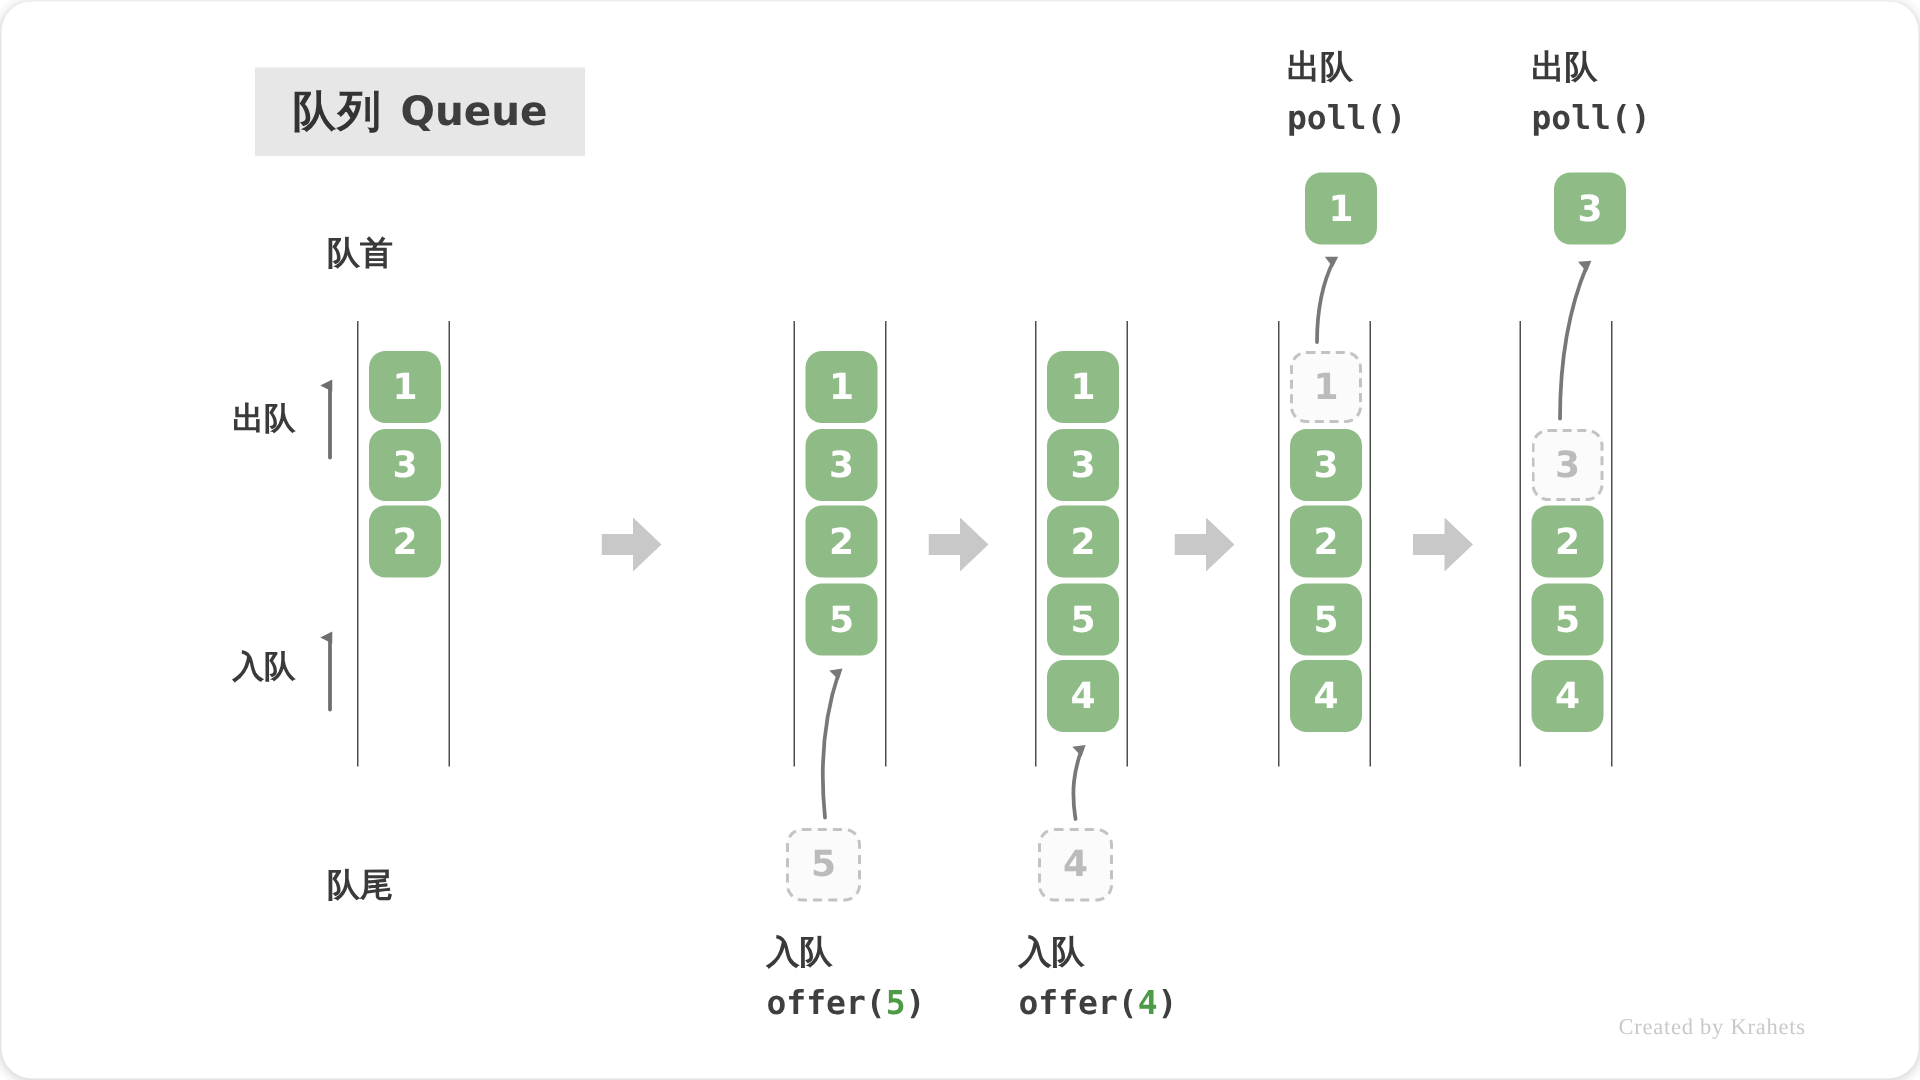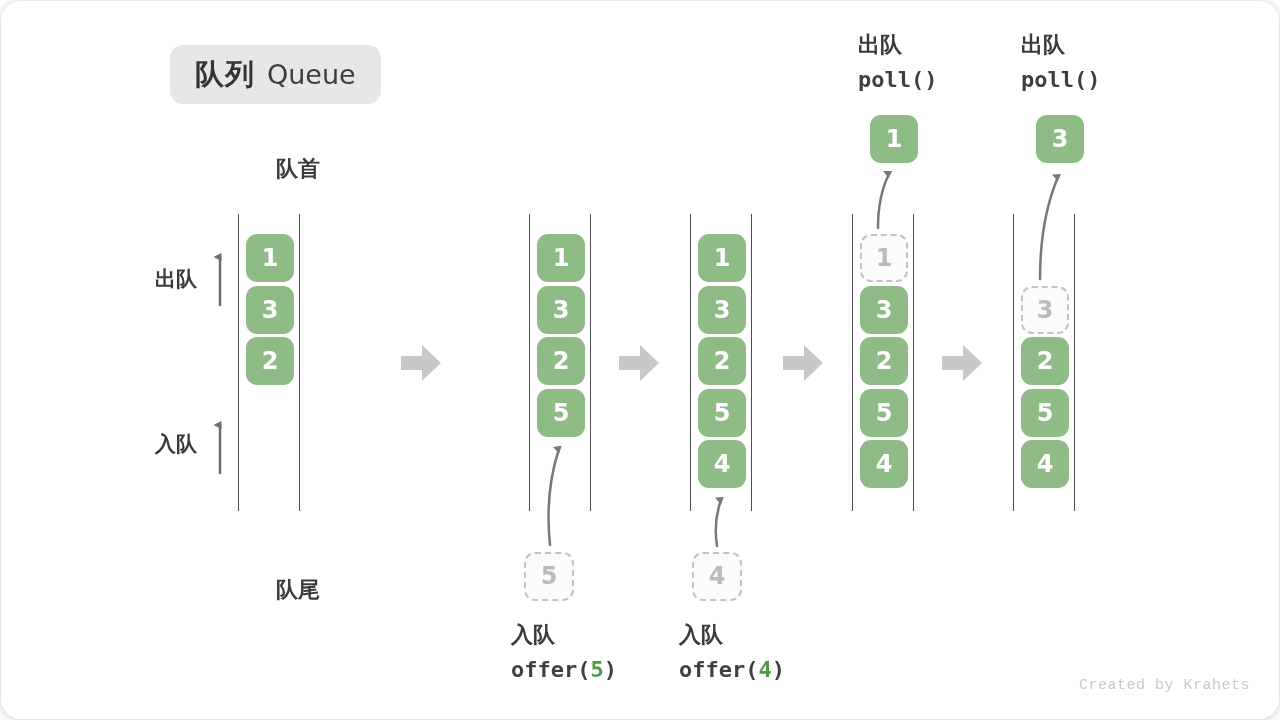"队列" .title-badge { border-radius: 13px -> 0 }
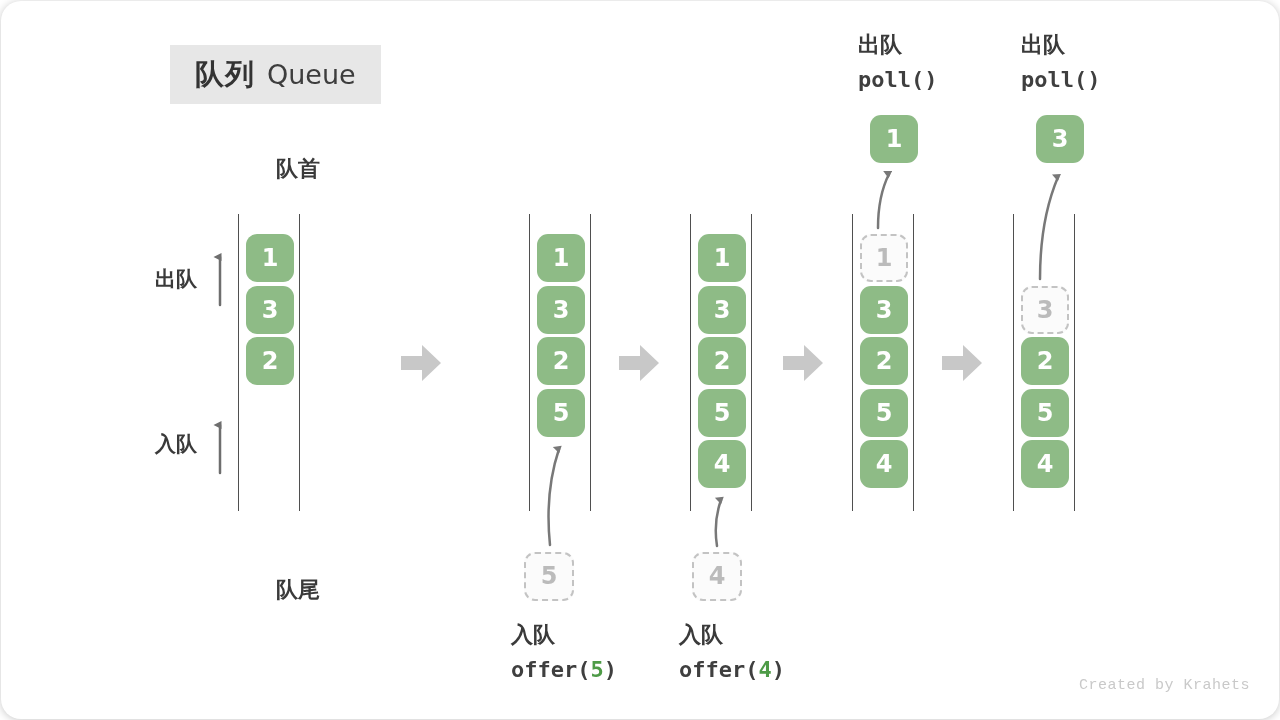"Queue" .title-en { font-weight: 400 -> 700 }
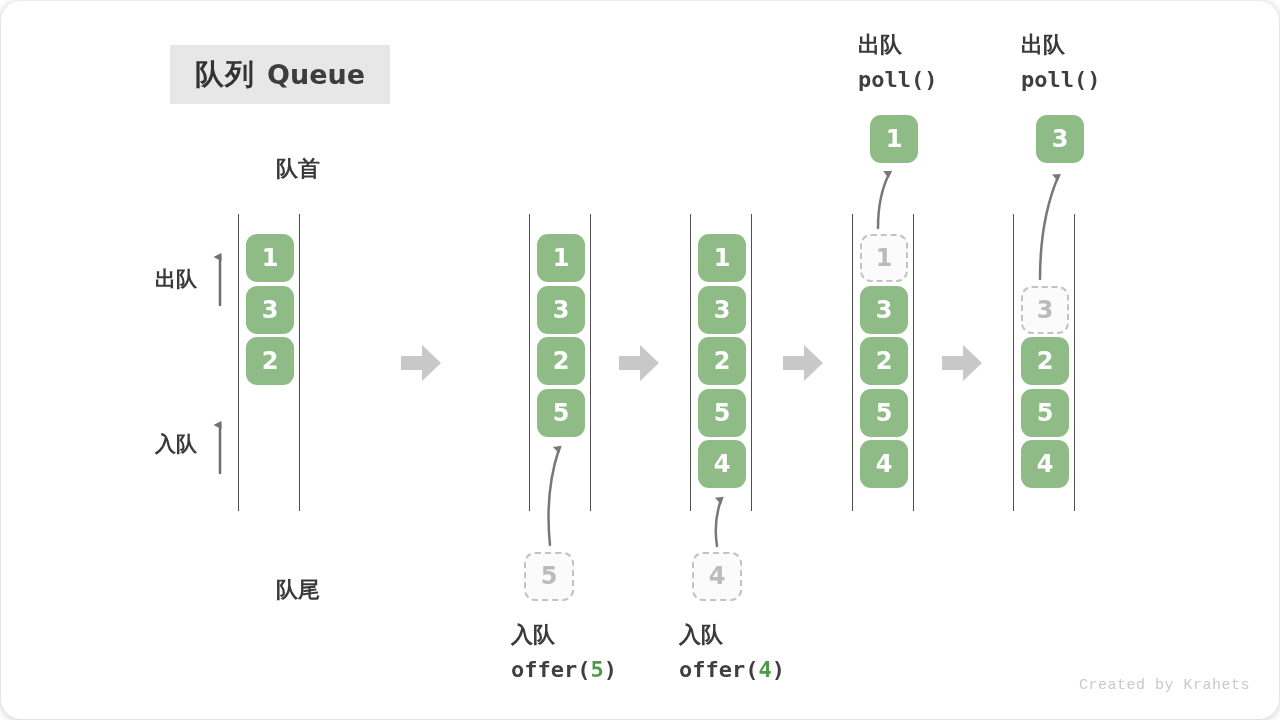"队首" .front-label, .rear-label { text-align: right -> left }
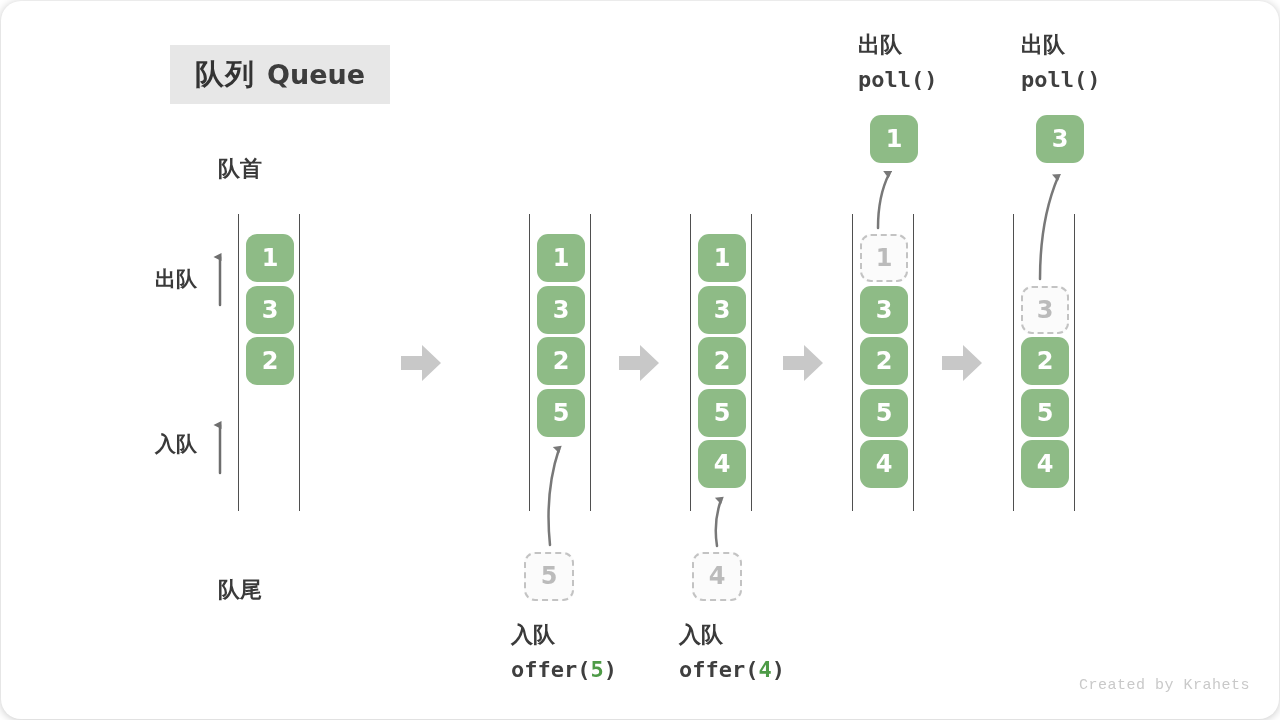"Created by Krahets" .watermark { font-family: Liberation Mono, monospace -> Liberation Serif, serif }
